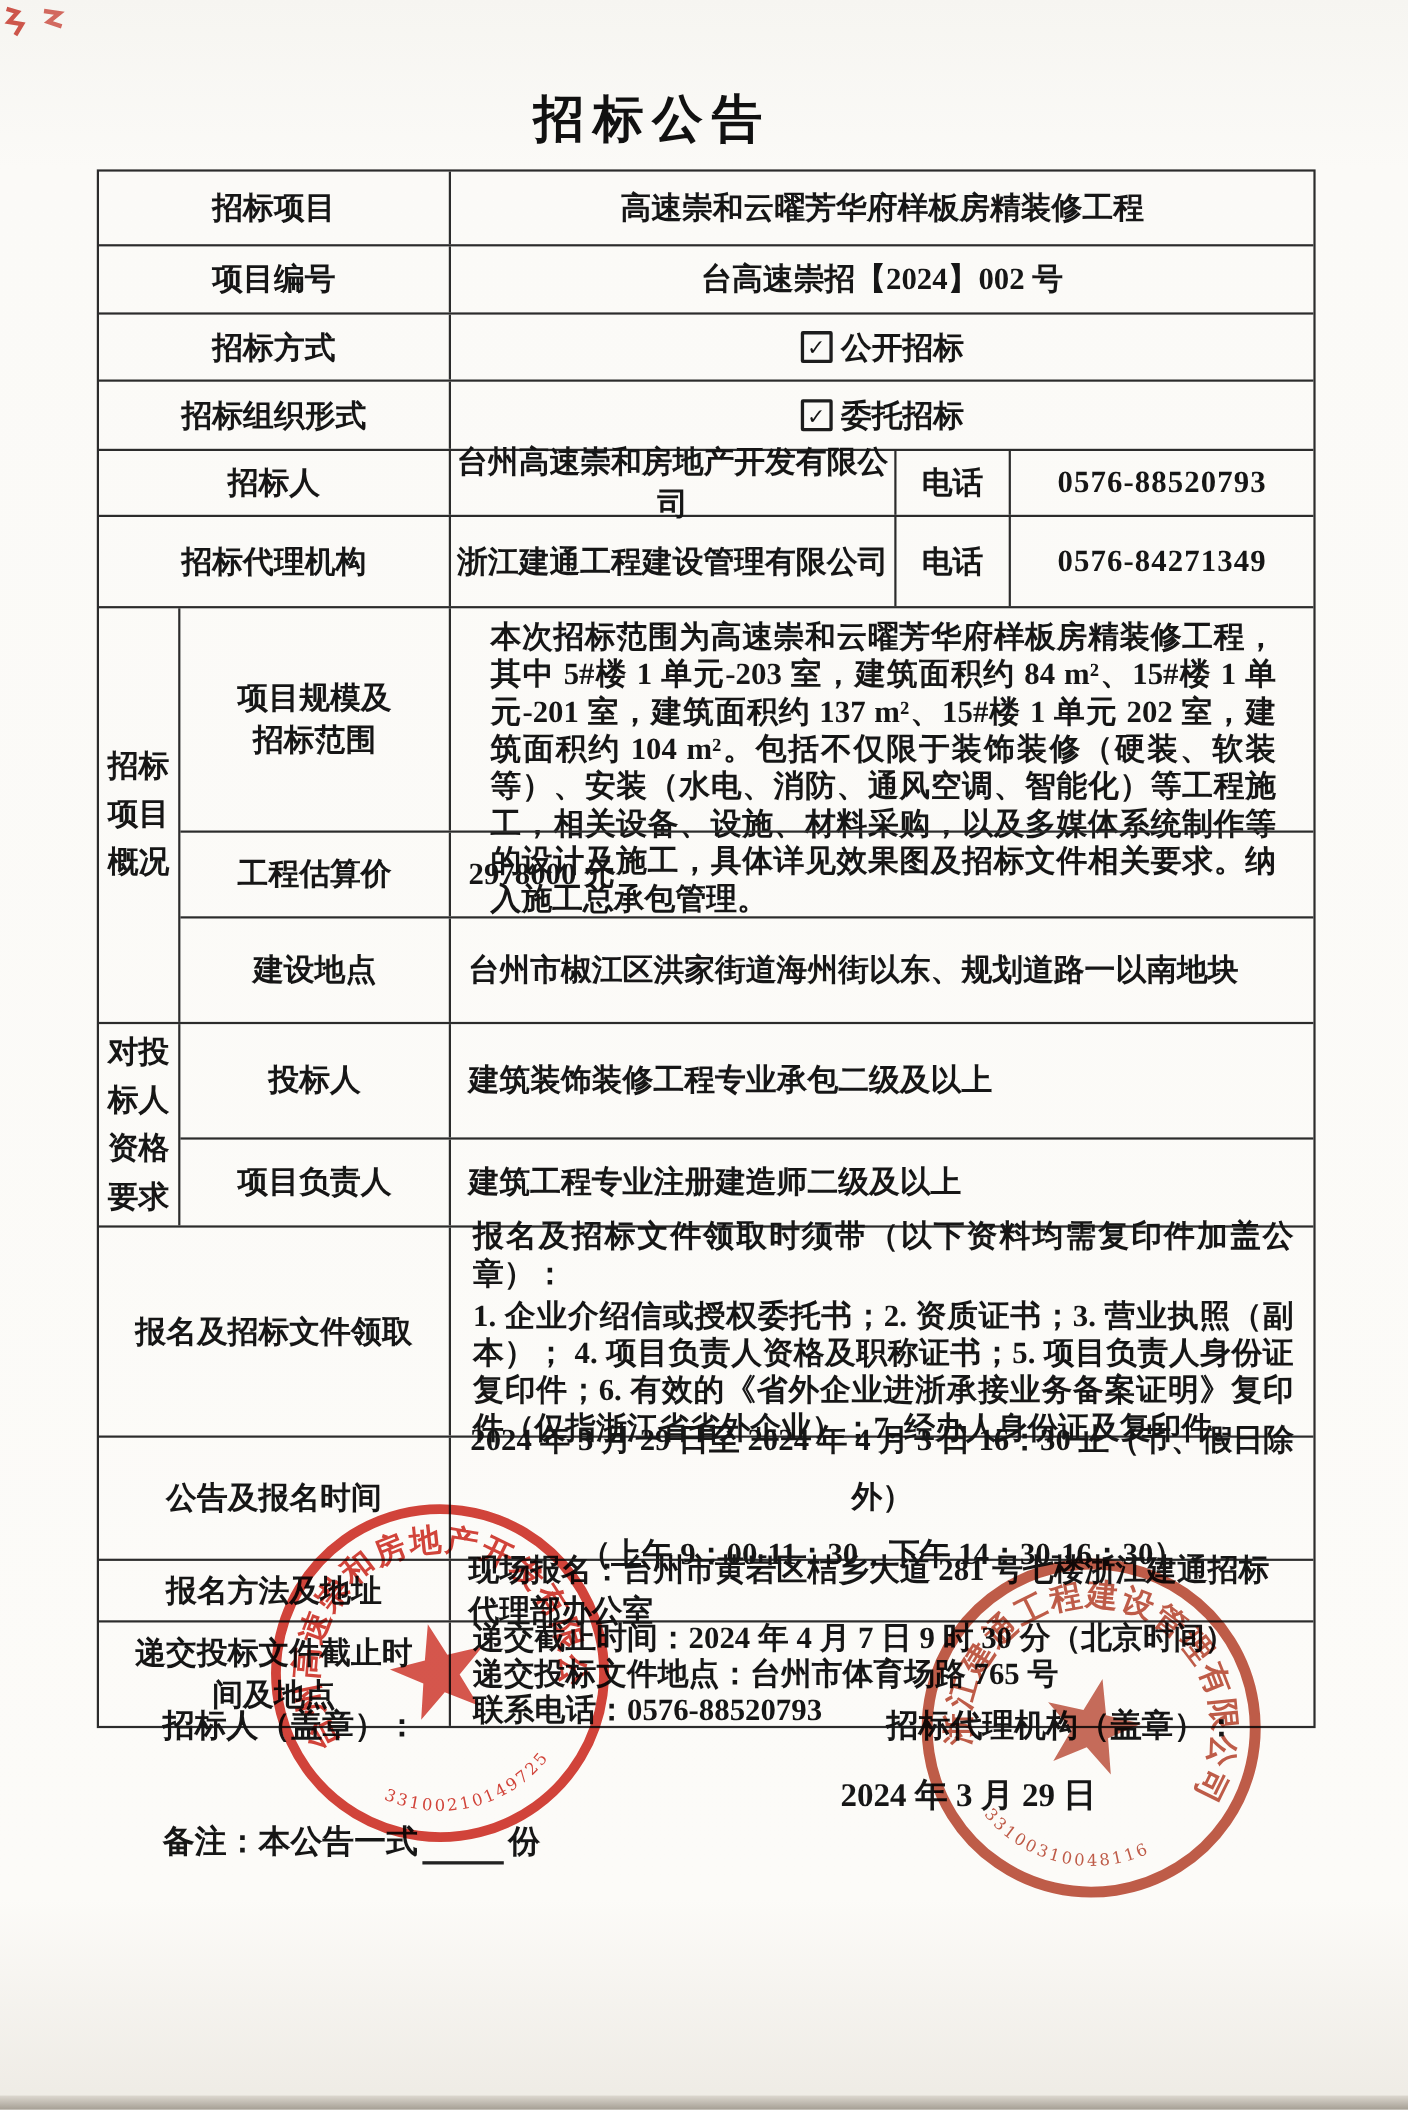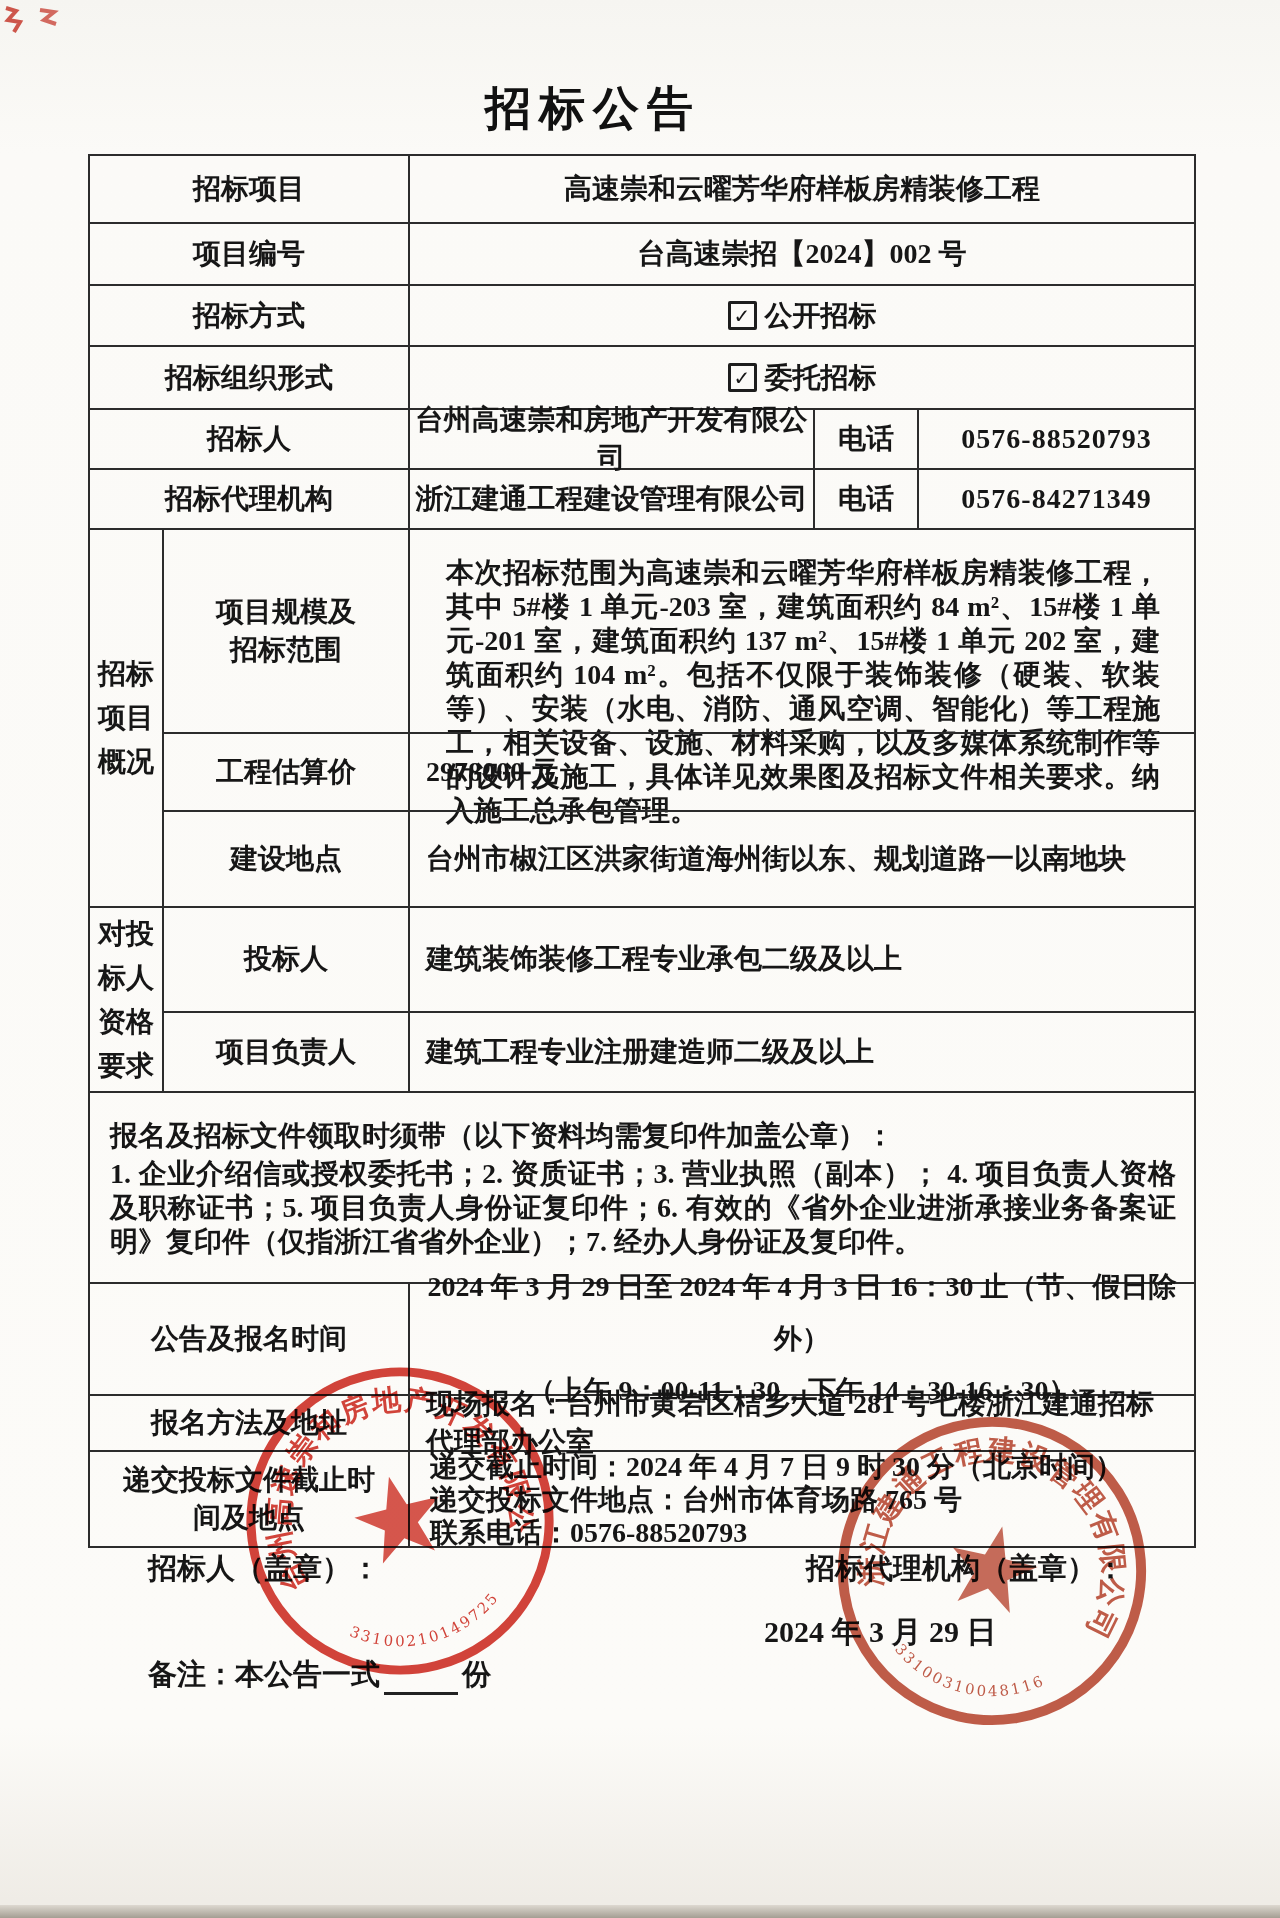"高速崇和云曜芳华府样板房精装修工程" .val { padding: 16px 16px -> 0 16px }
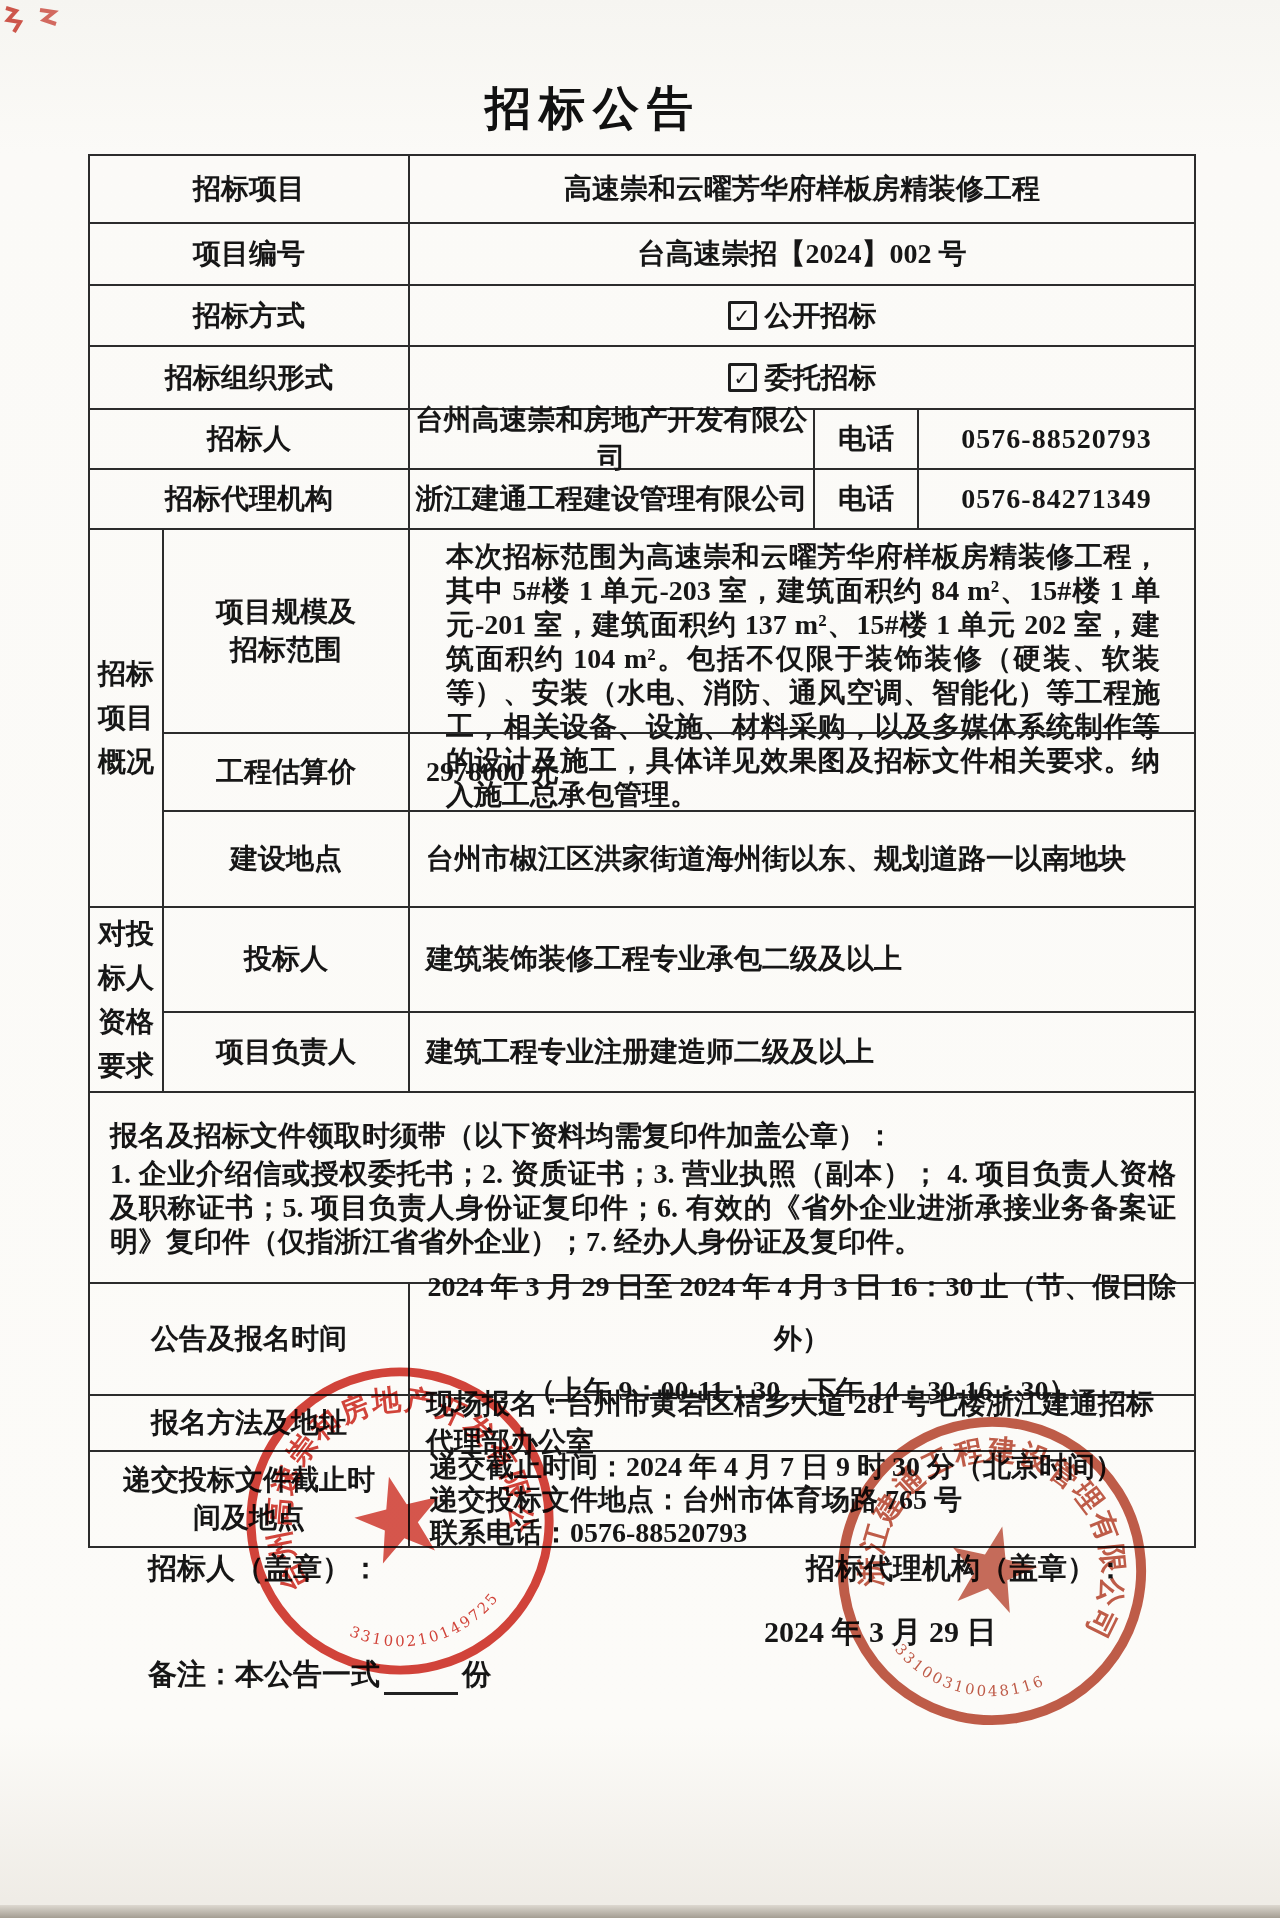"招标代理机构" div.row { height: 60px -> 83px }
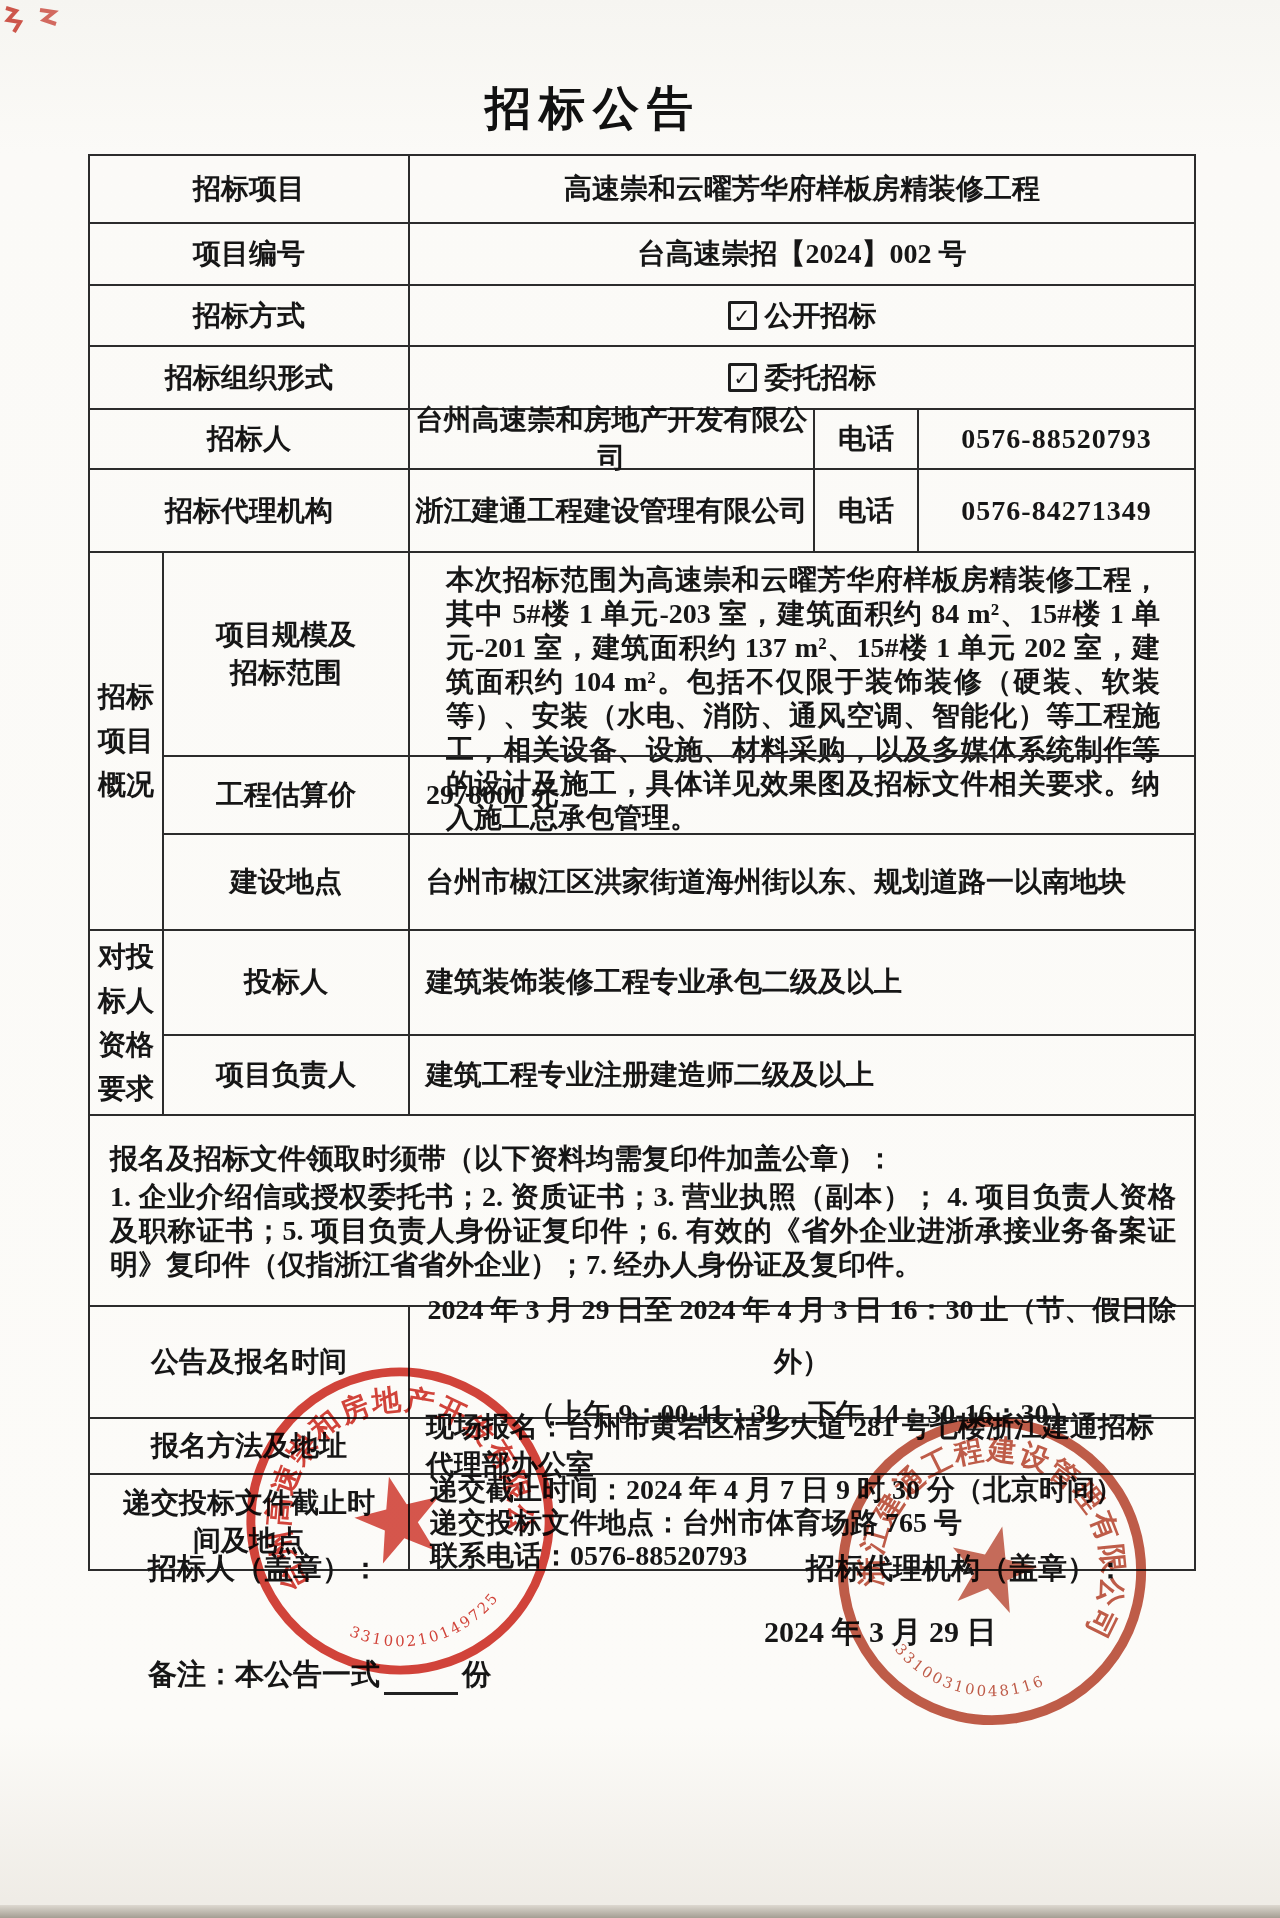"报名及招标文件领取" div.cell { html: none -> <div>报名及招标文件领取</div> }
